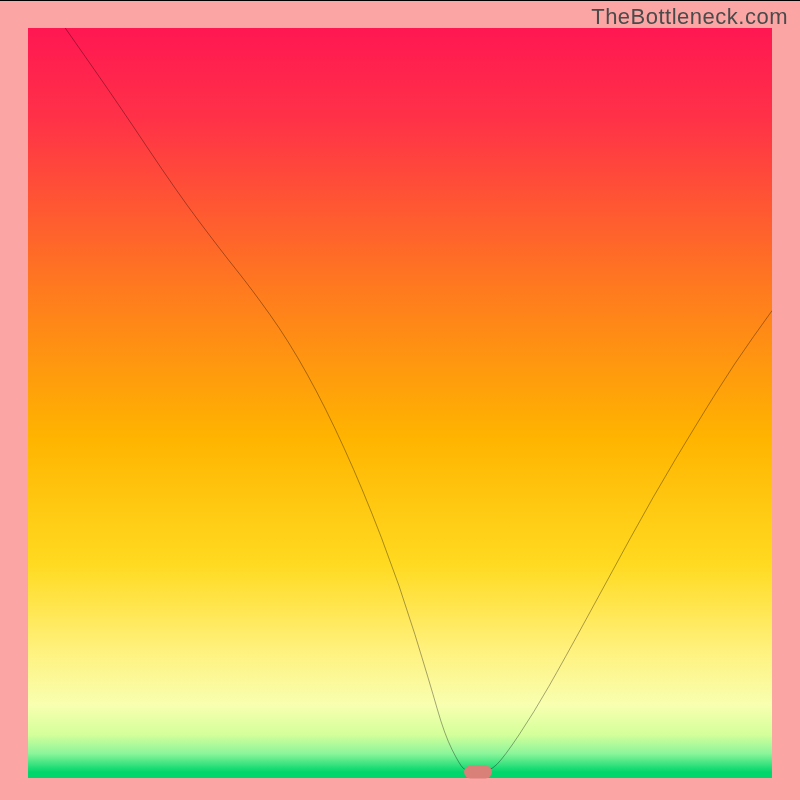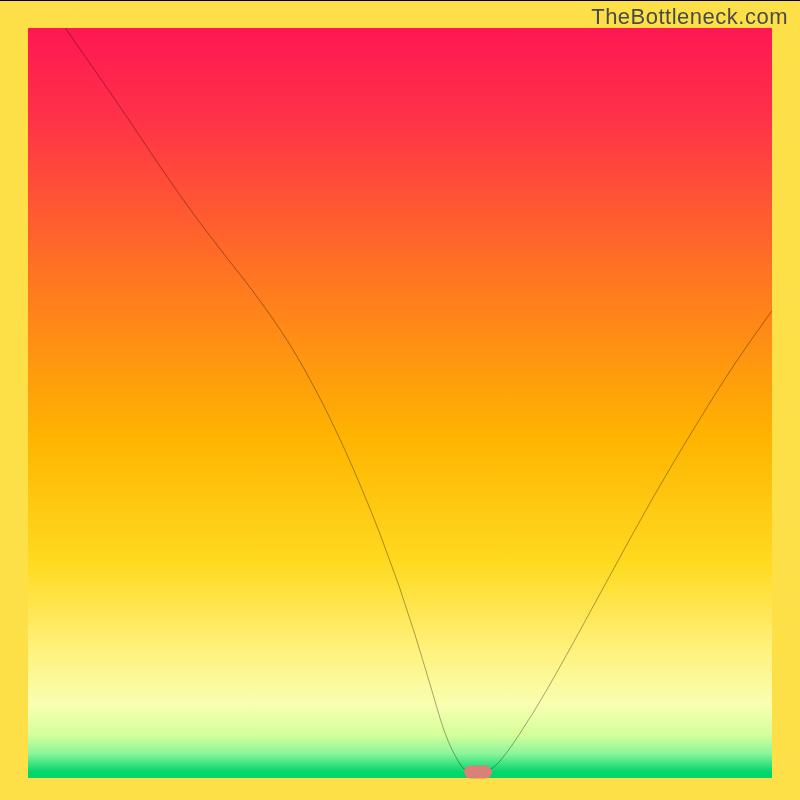"TheBottleneck.com" .frame { background: #fde047 -> #fca5a5 }
